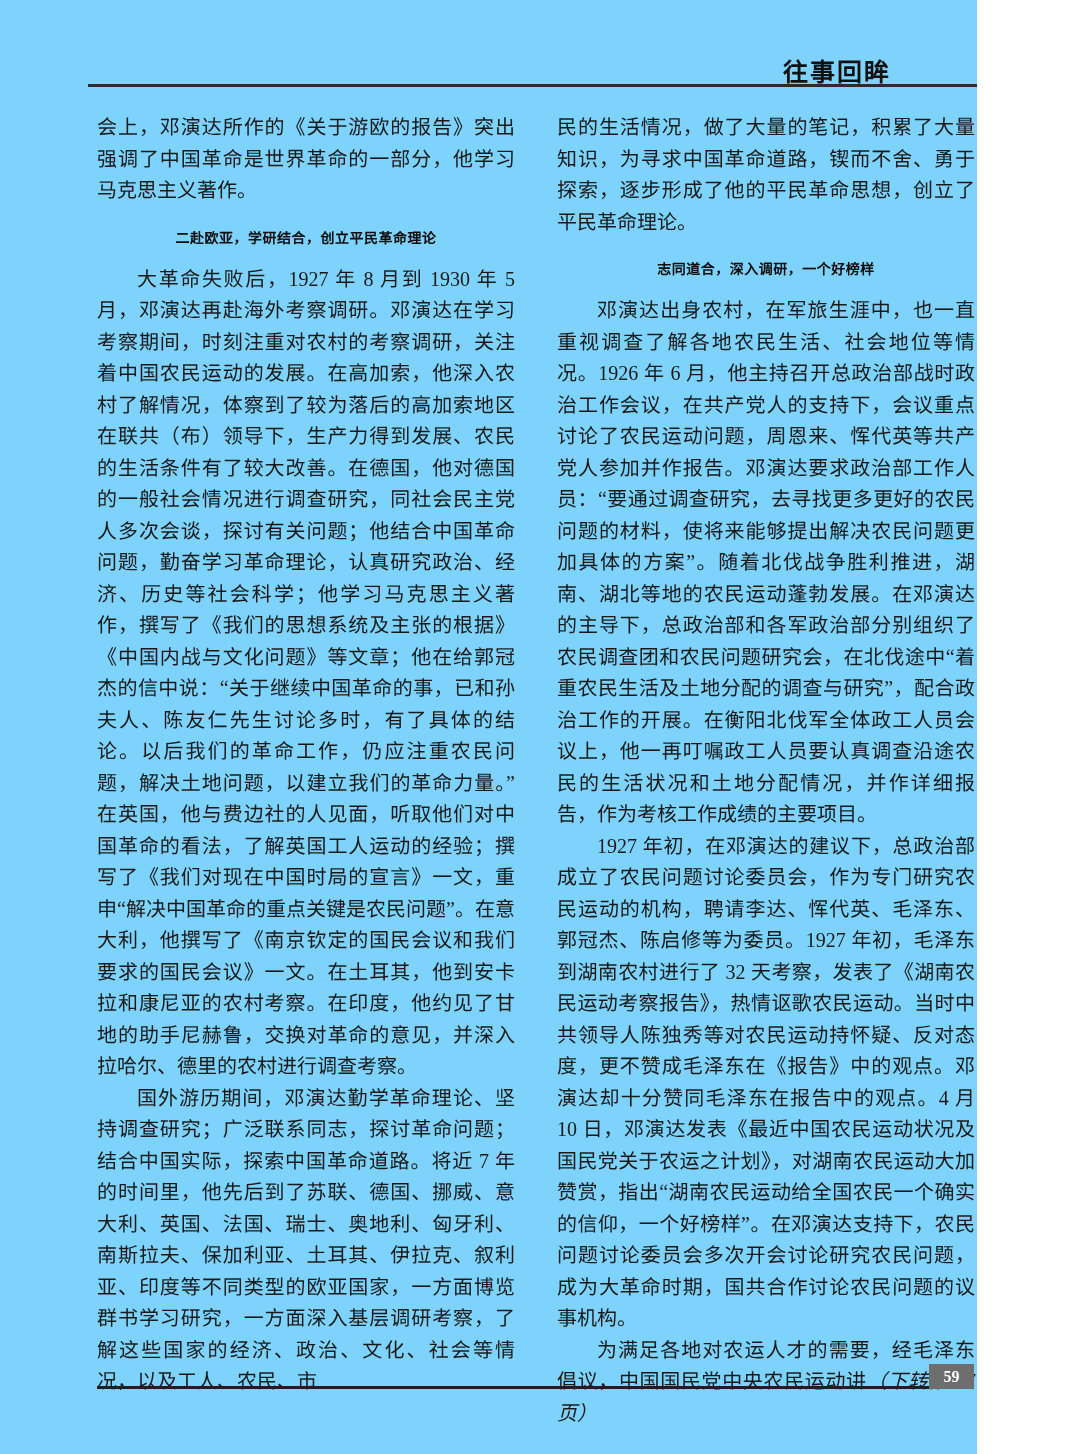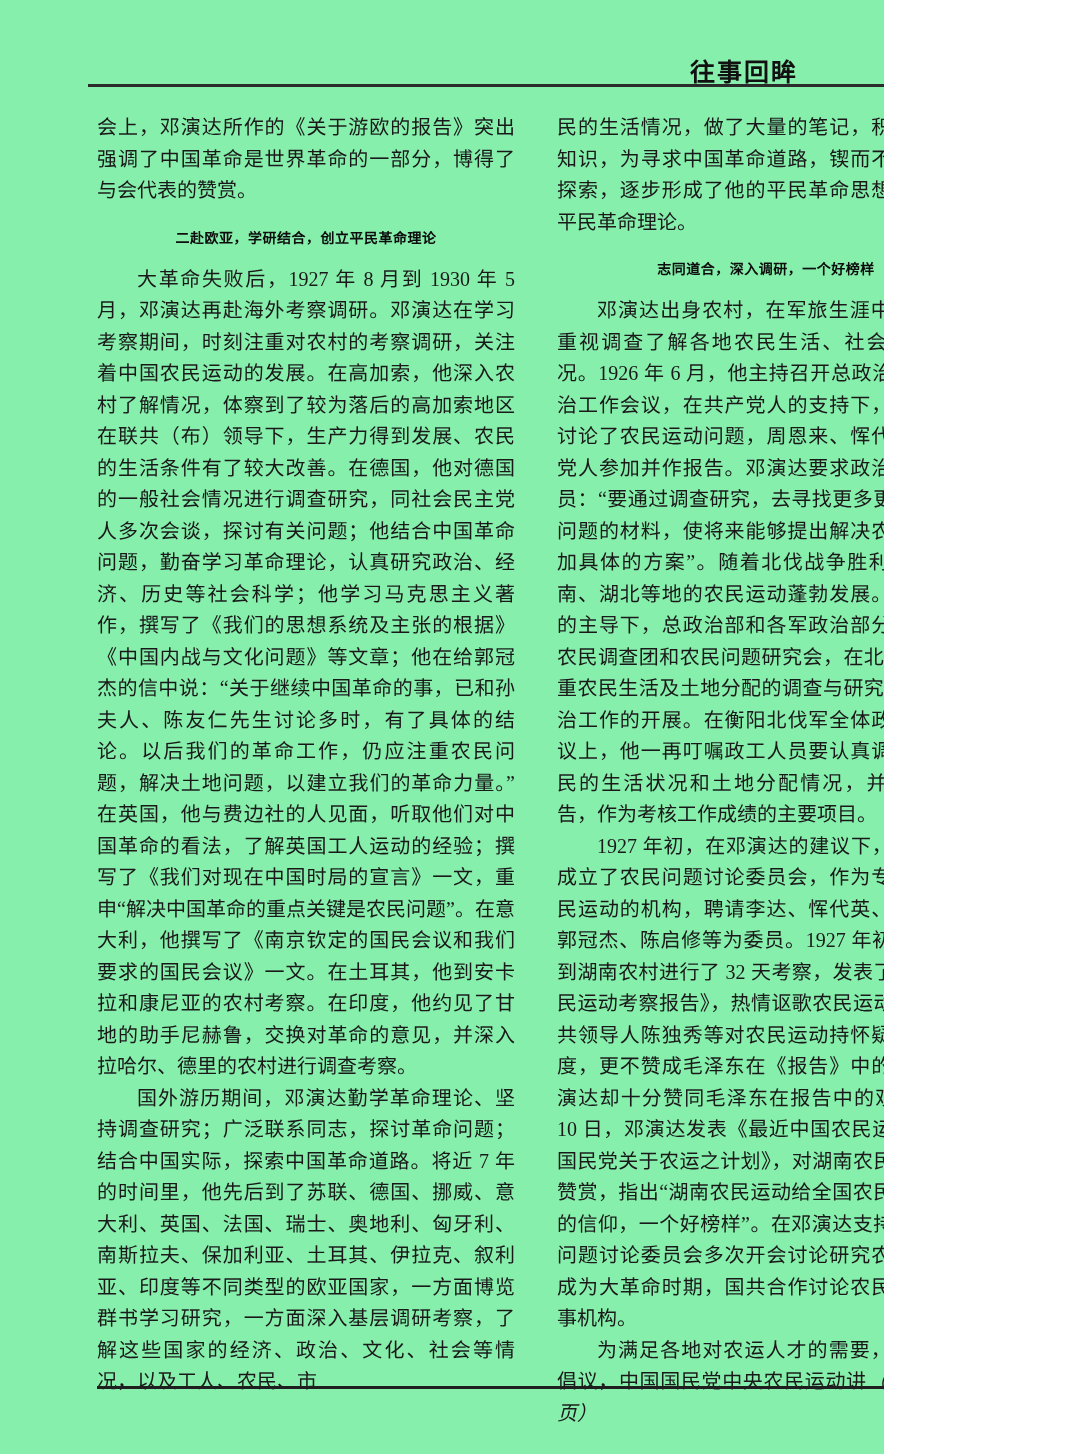"往事回眸" .page { background: #86efac -> #7dd3fc; width: 884px -> 977px }
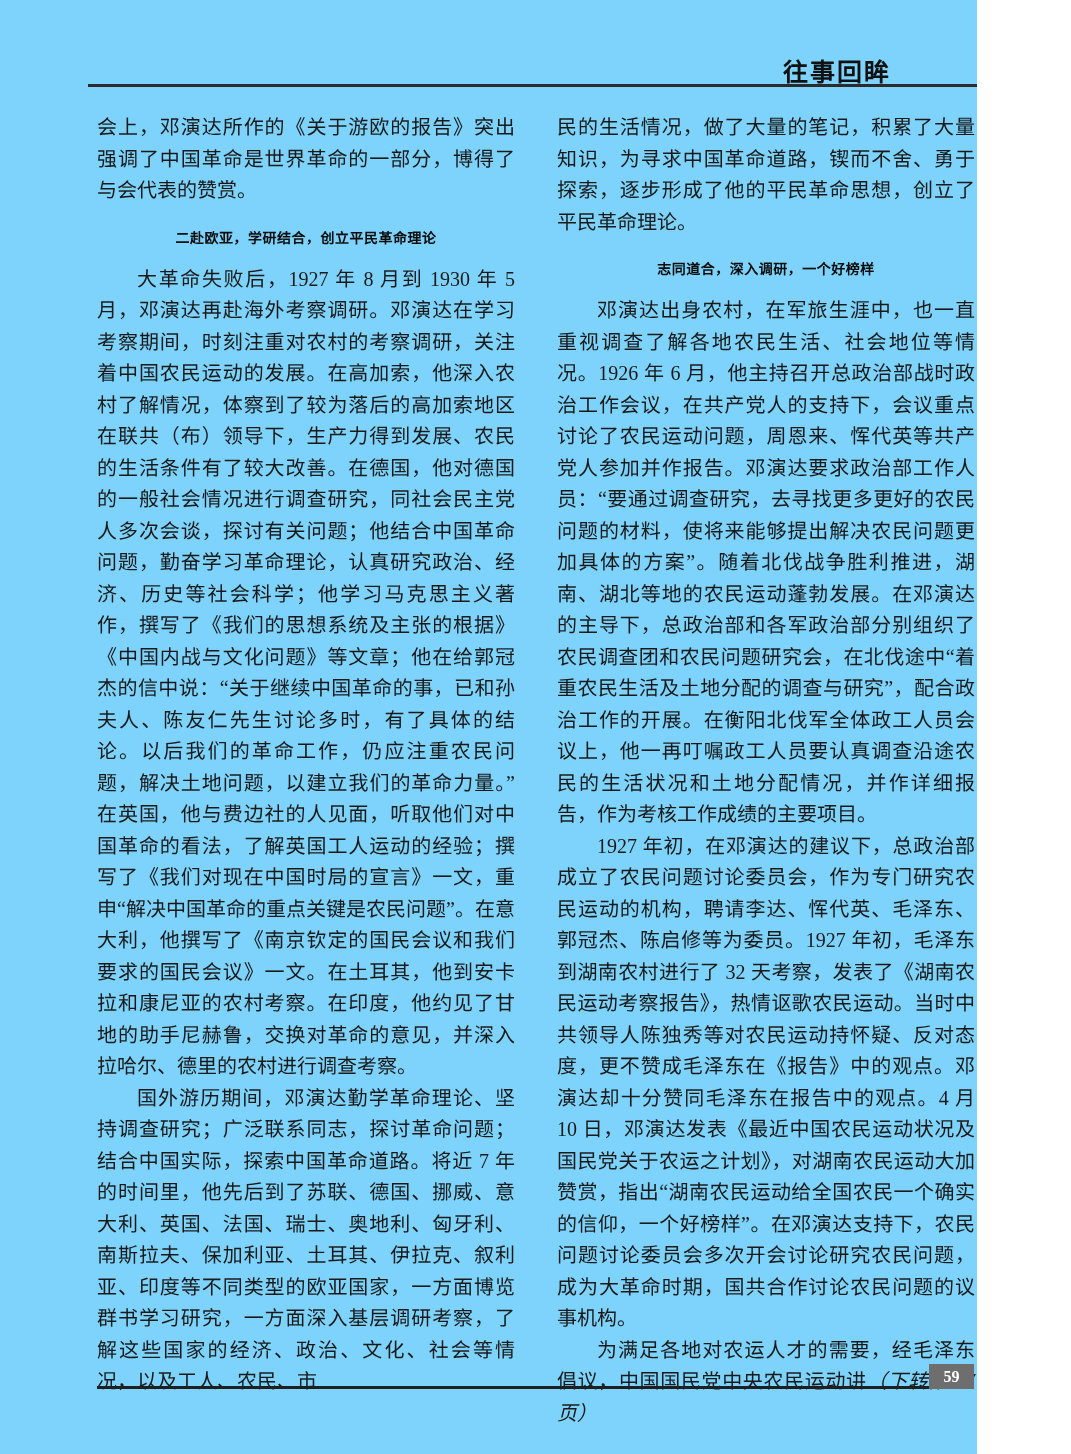"会上，邓演达所作的《关于游欧的报告》突出强调了中国革命是世界革命的一部分，博得了" p.cont { text: 博得了与会代表的赞赏 -> 他学习马克思主义著作 }
